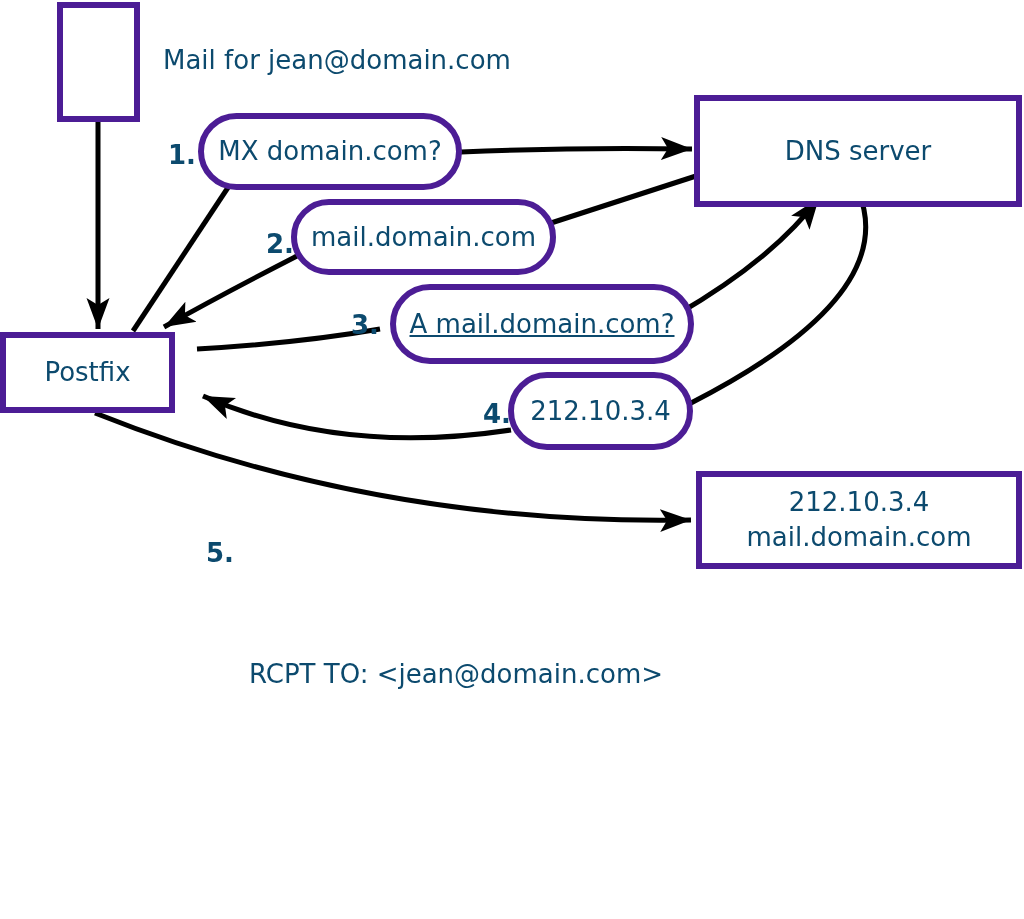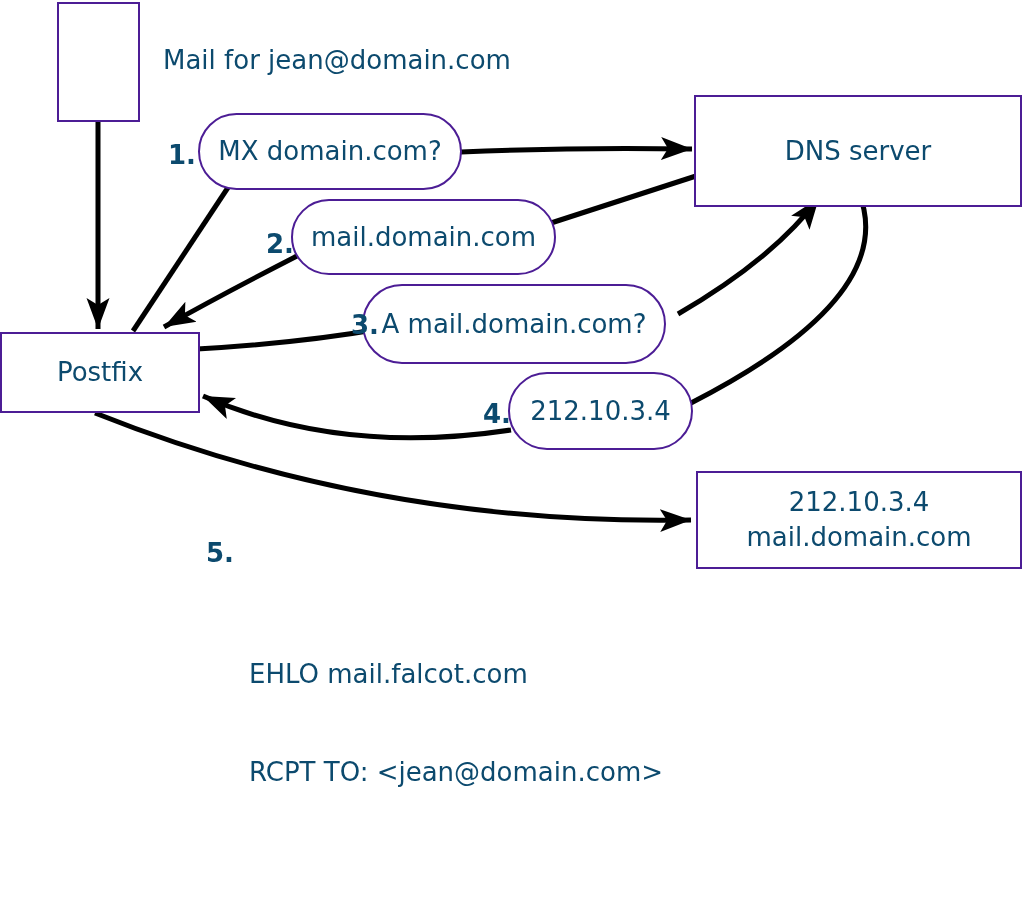"MX domain.com?" .node { border: 2px solid #4c1d95 -> 6px solid #4c1d95 }
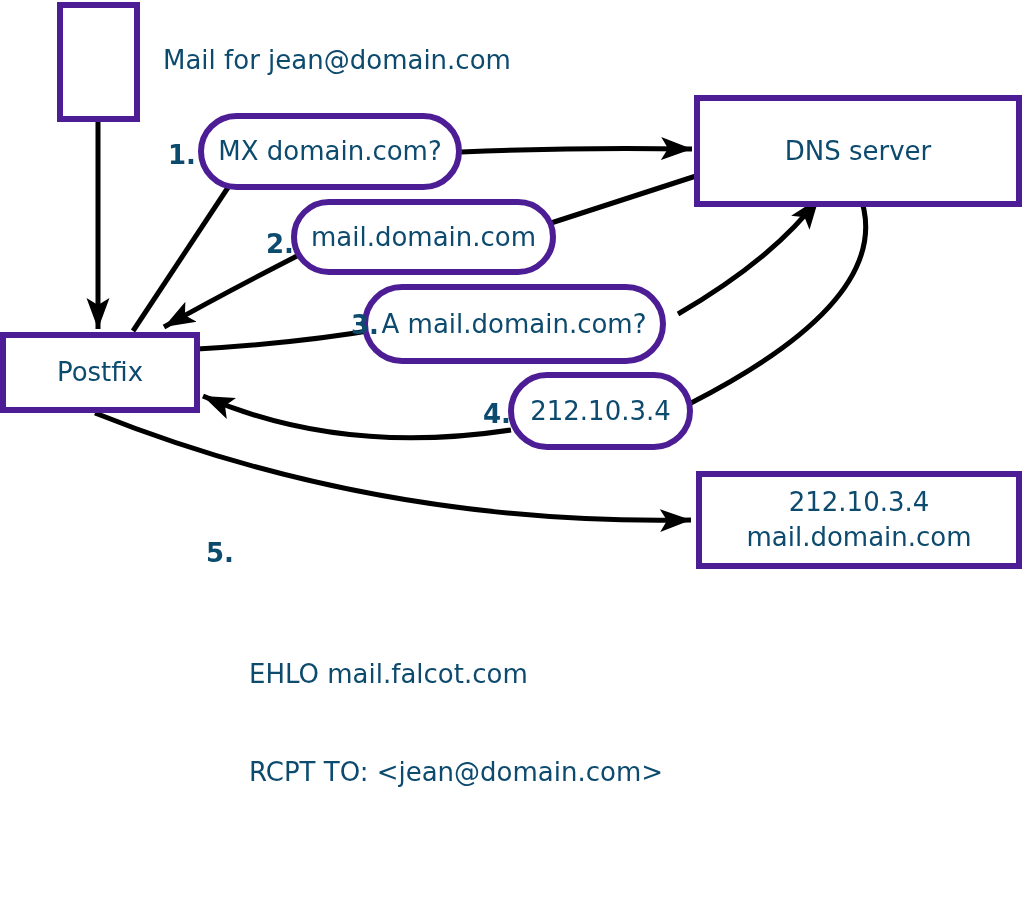"A mail.domain.com?" .pill3 { left: 362px -> 390px; text-decoration: none -> underline }
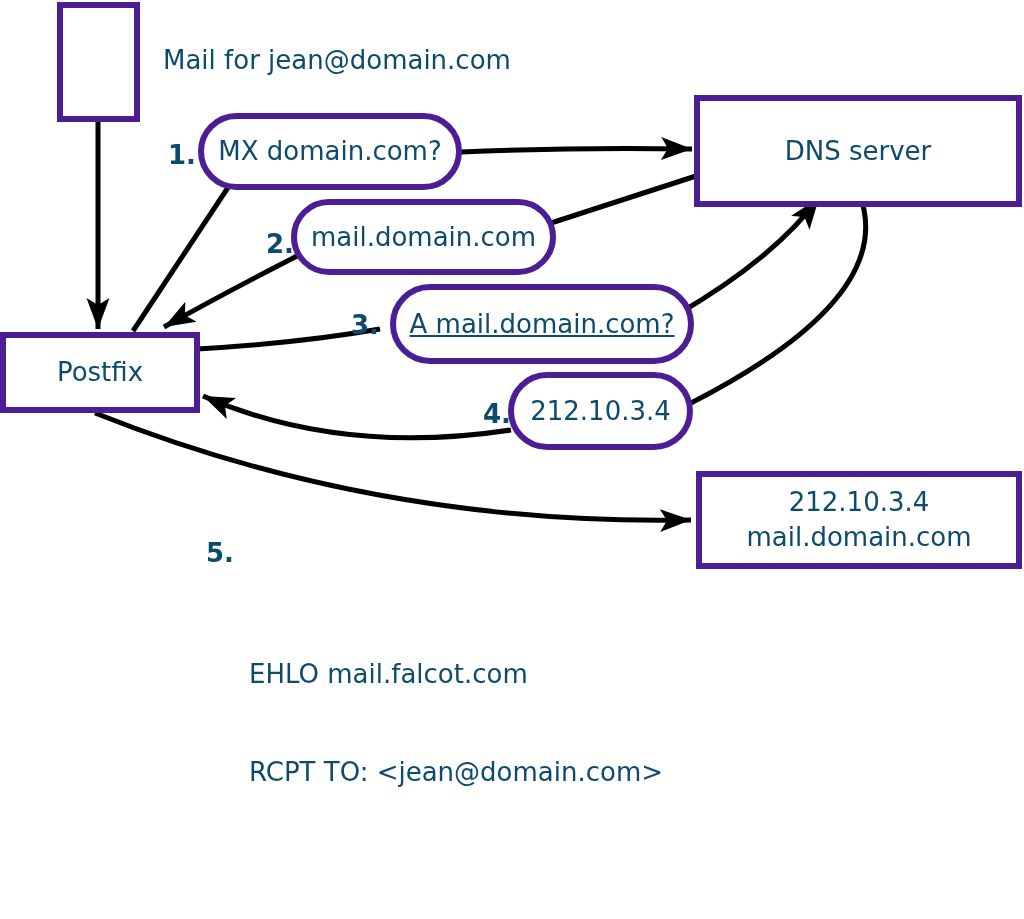"Postfix" .postfix { width: 200px -> 175px }
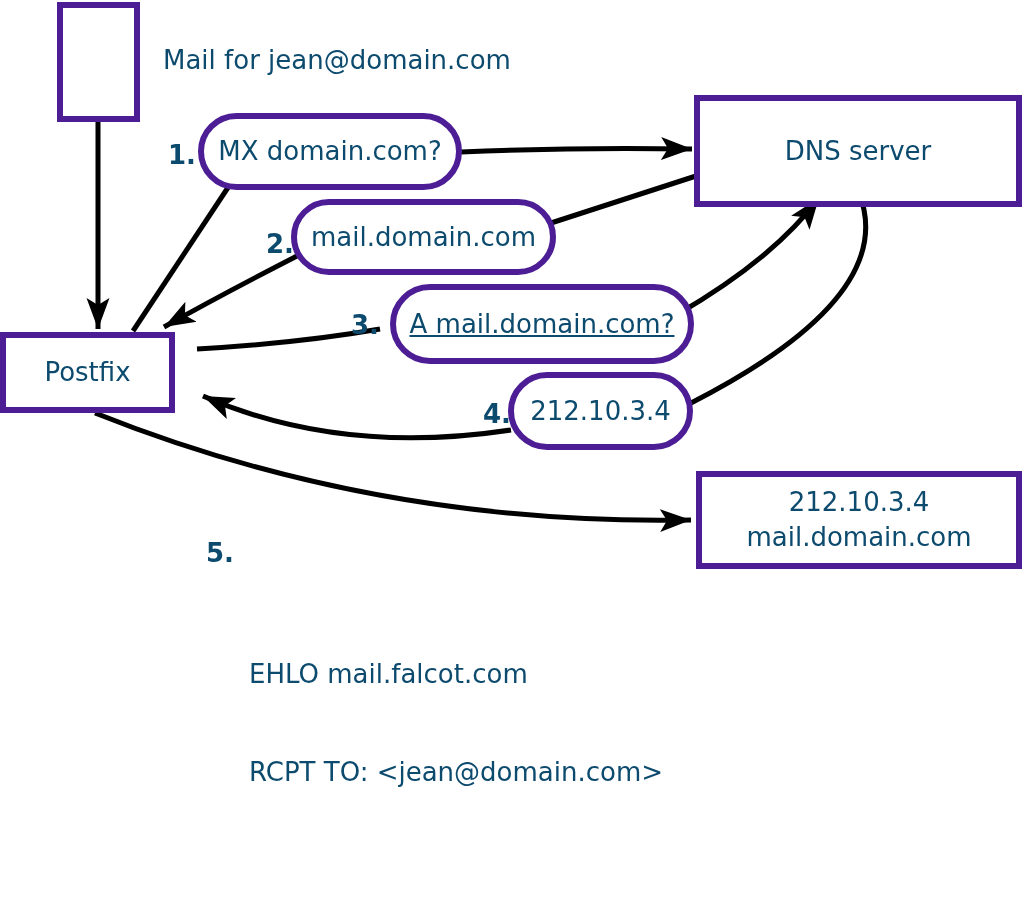"EHLO mail.falcot.com" div.t-line { html: <div>EHLO mail.falcot.com</div> -> none }
